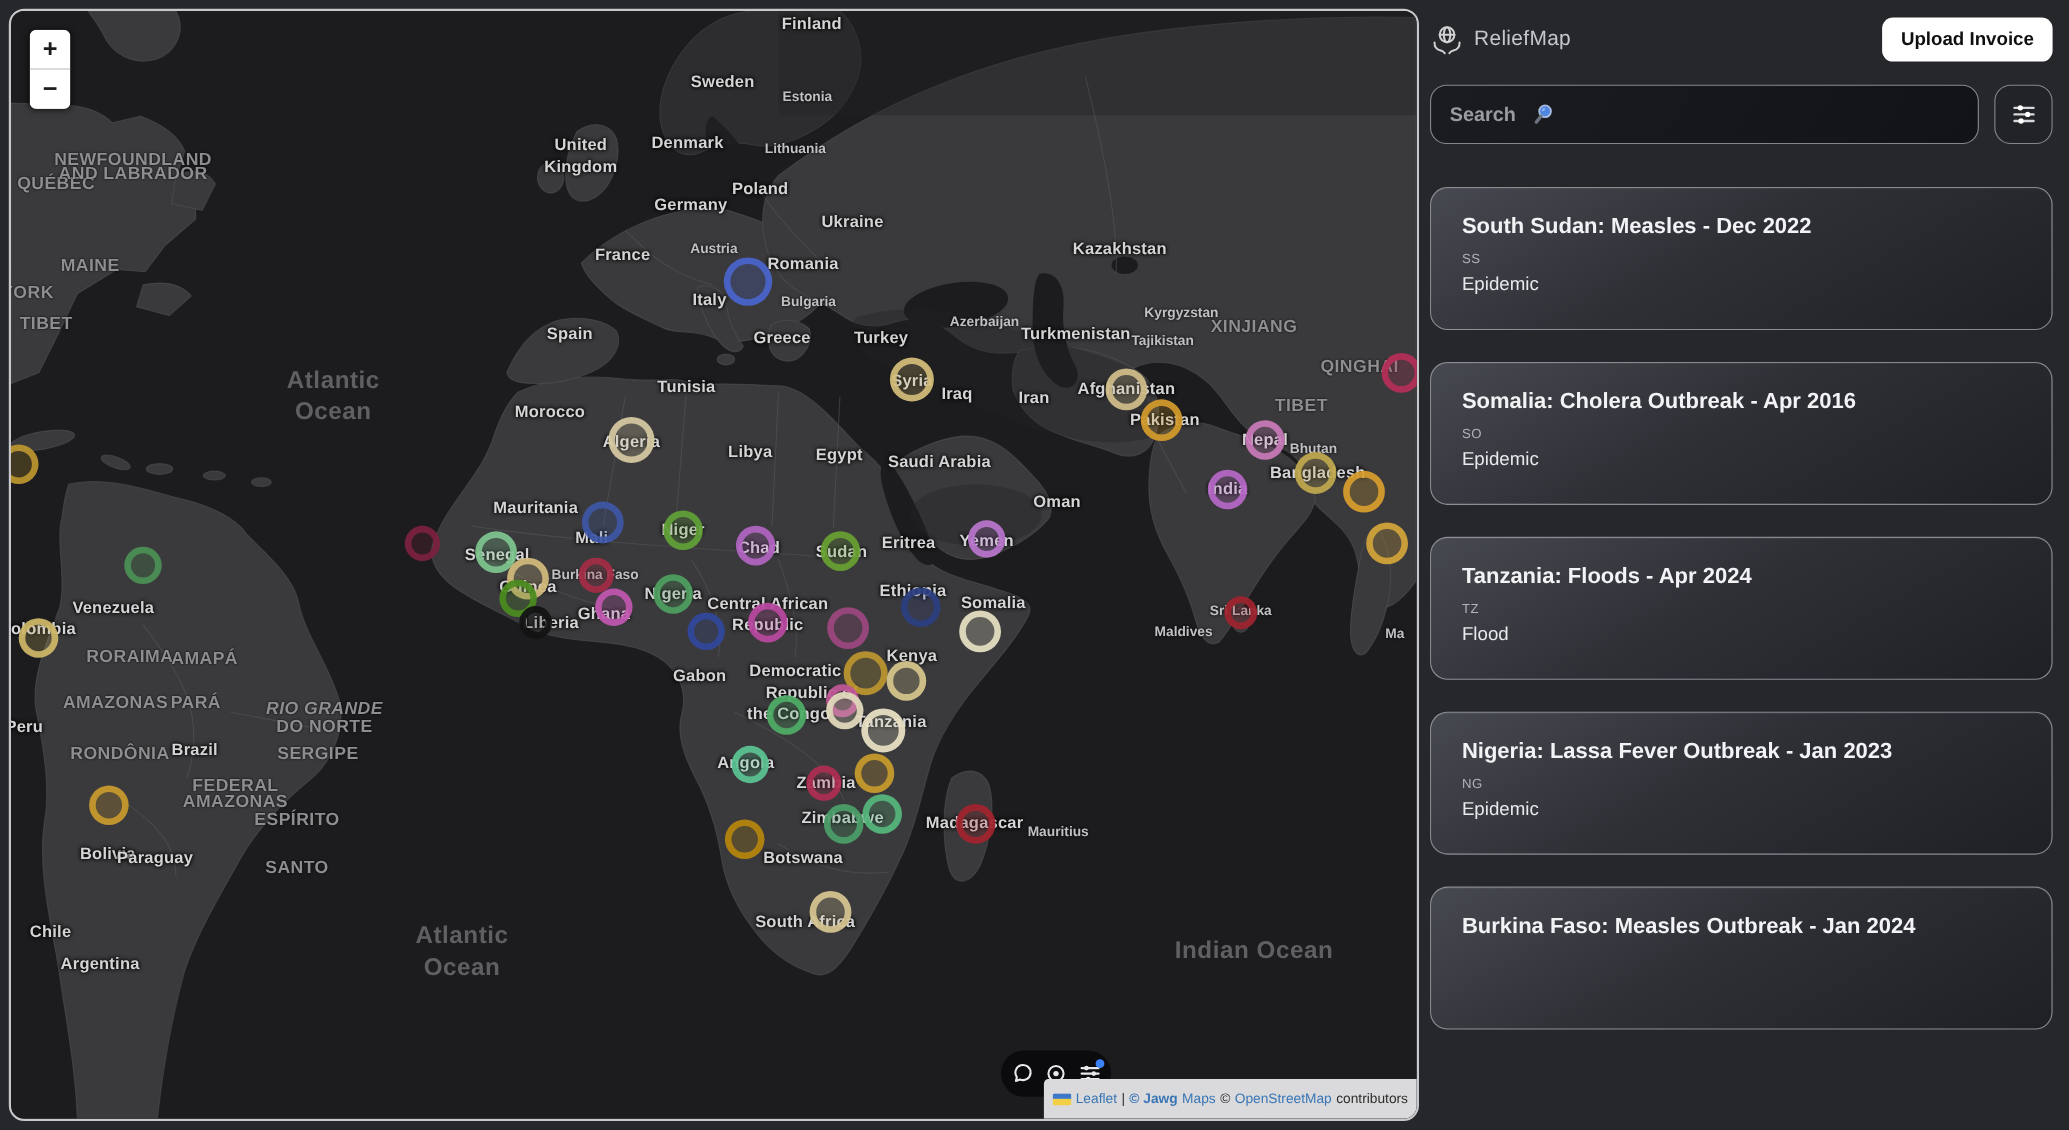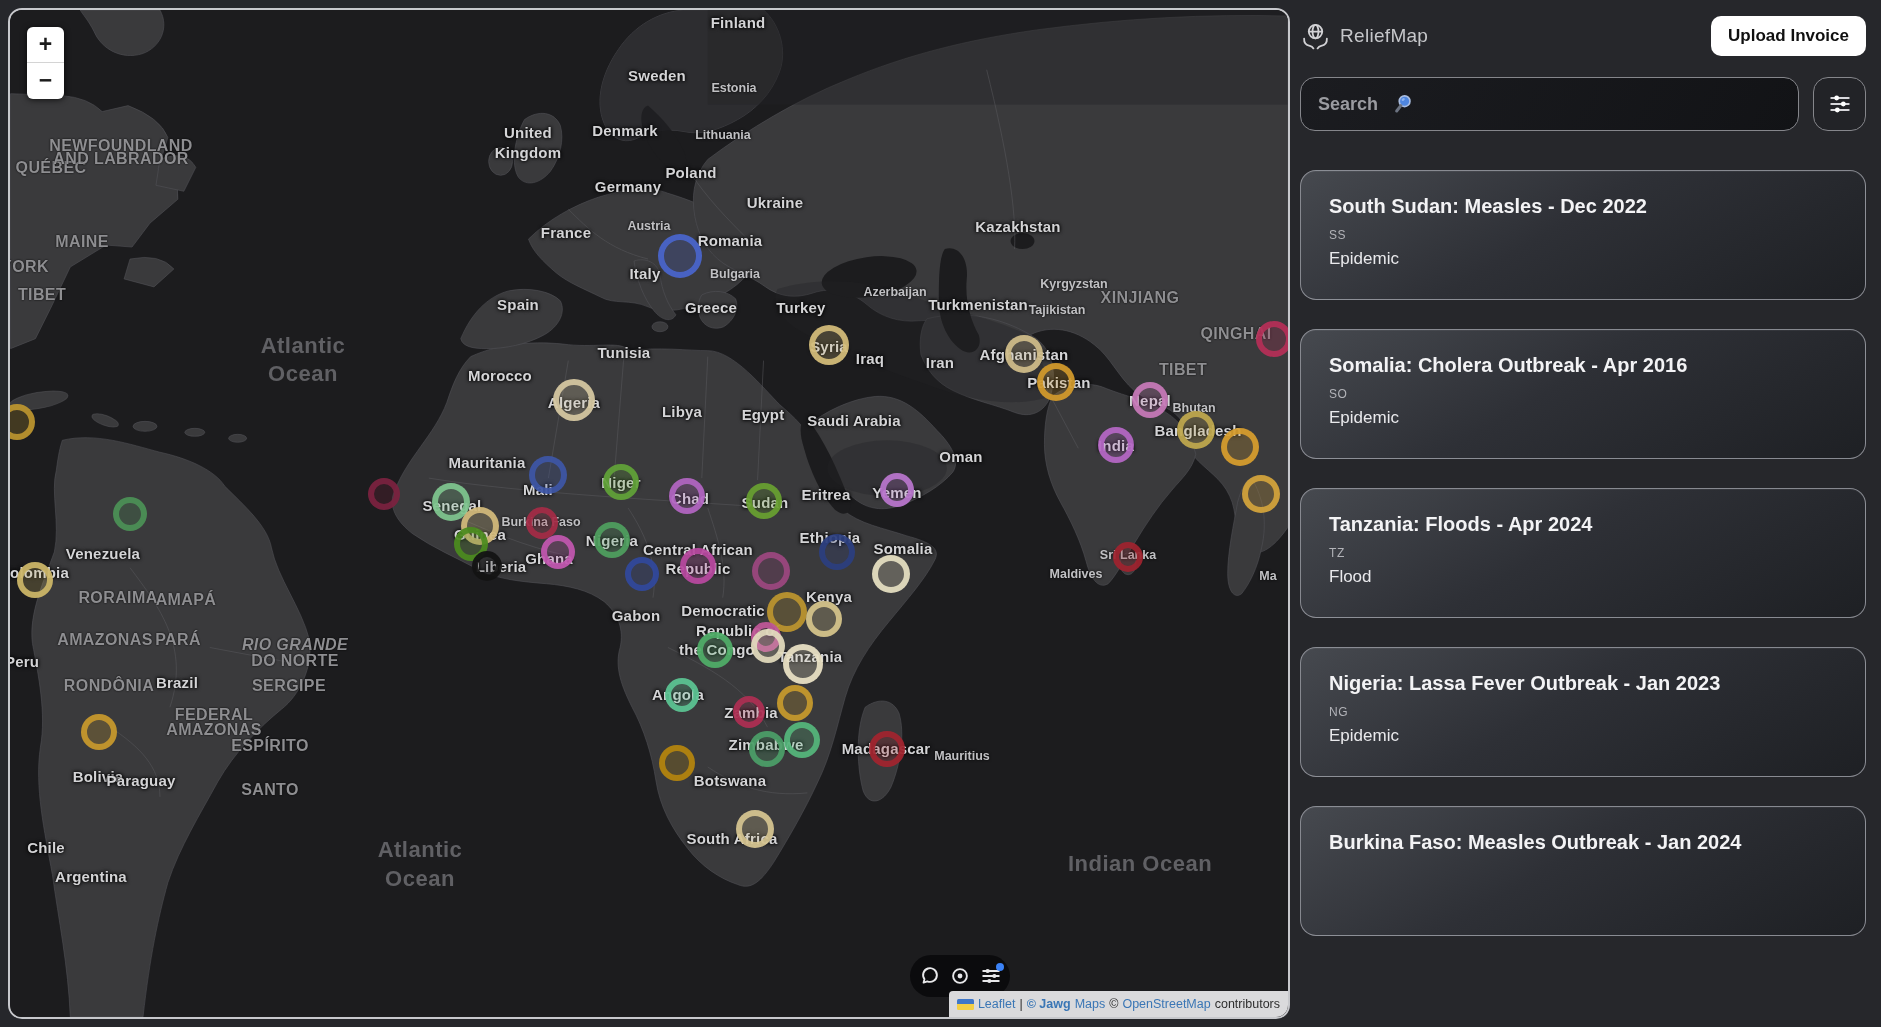"Leaflet" .attribution { height: 26px -> 36px }
